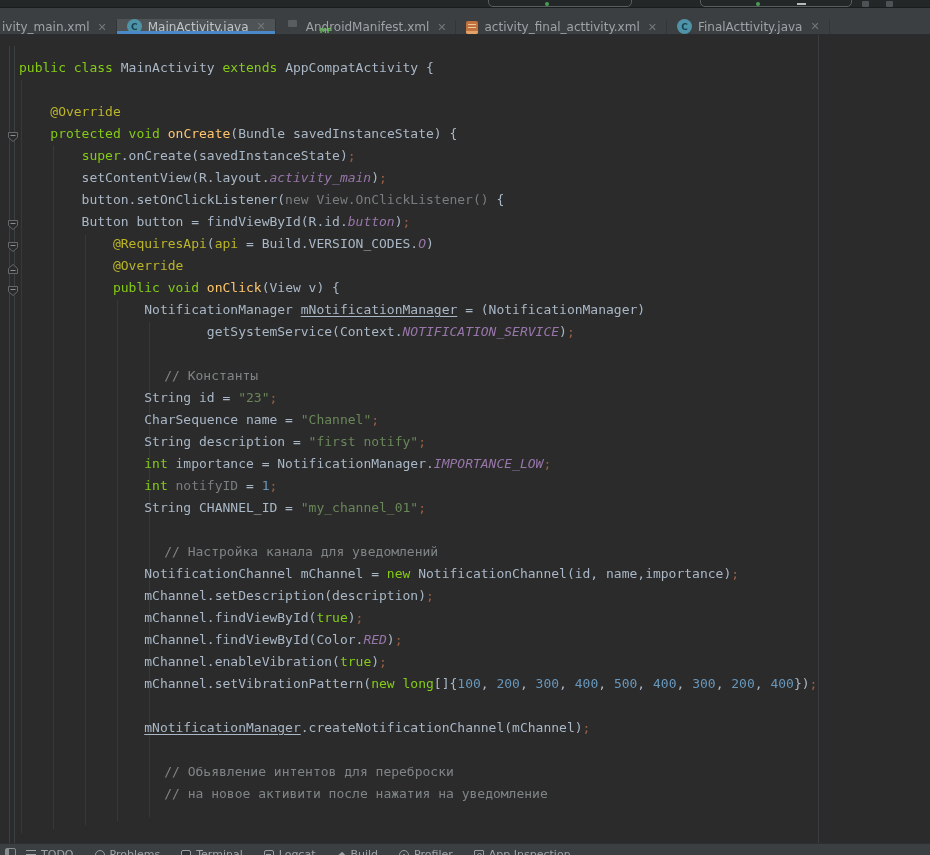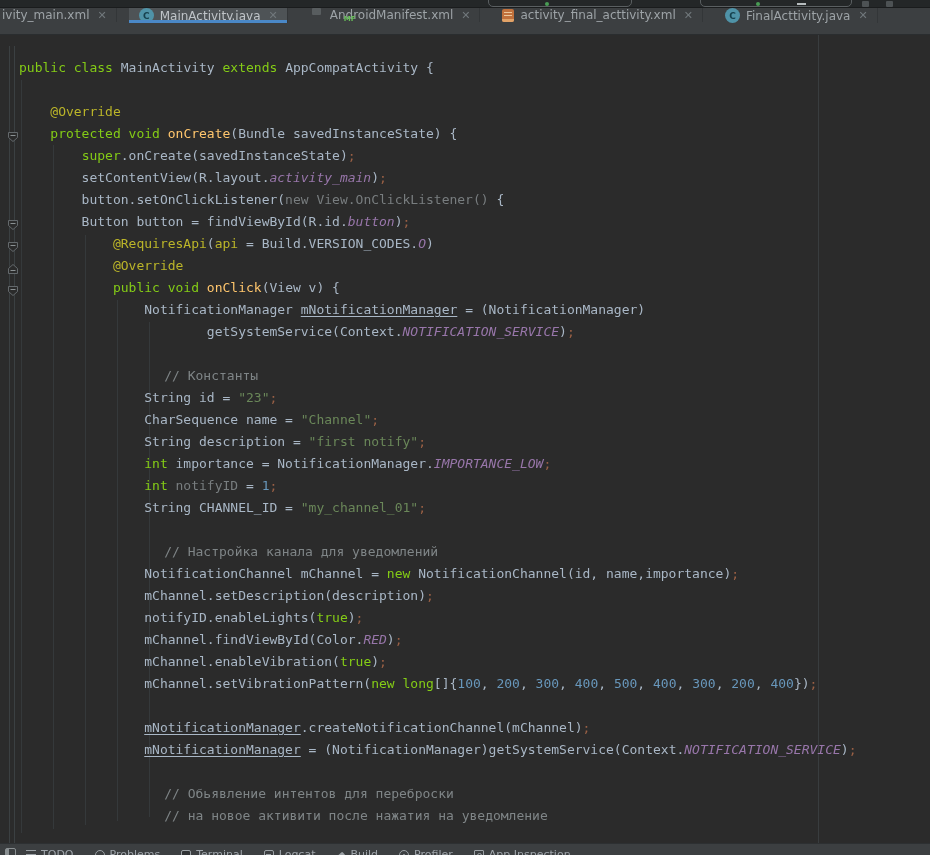"ivity_main.xml" .tabbar { align-items: flex-start -> flex-end; gap: 12px -> none }
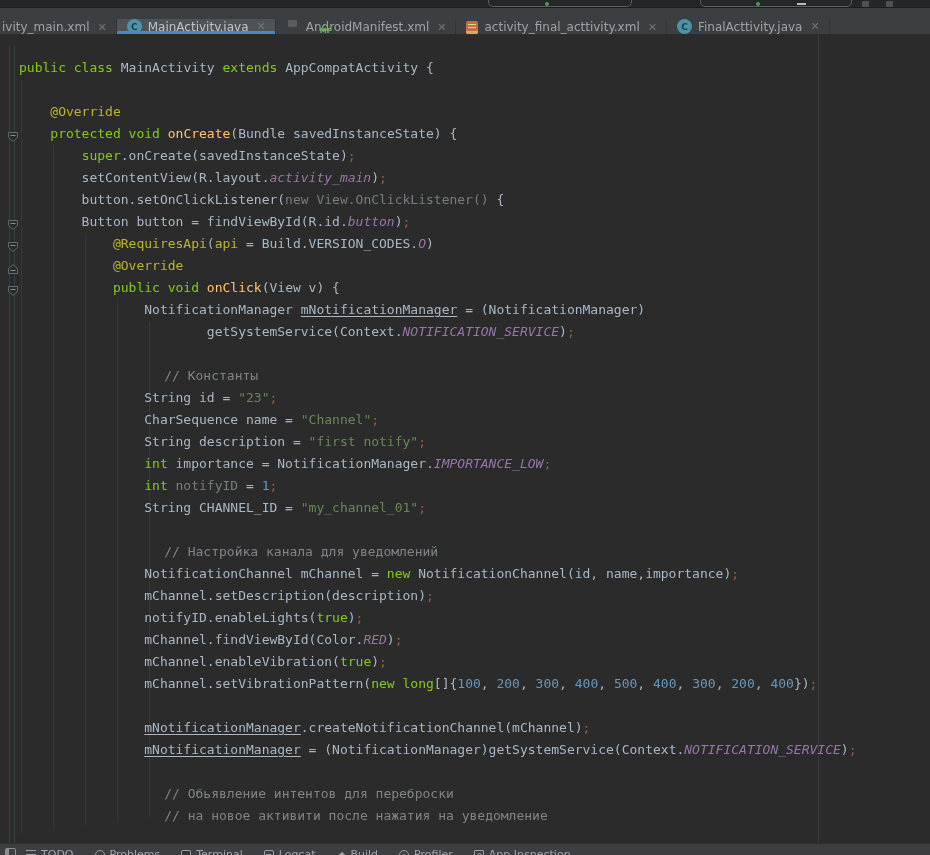"notifyID.enableLights(" span.t-d { text: notifyID.enableLights -> mChannel.findViewById }
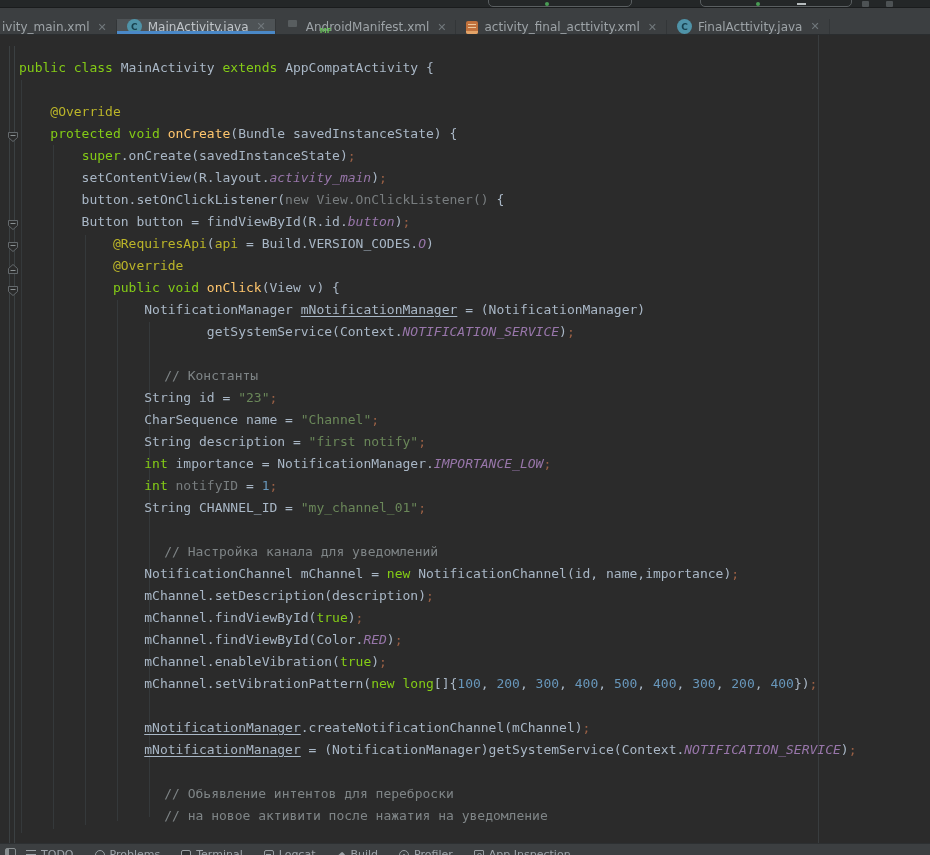"mNotificationManager =" div.line { html: <div><span> </span><span>mNotificationManager</span><span> = (NotificationManager)getSystemService(Context.</span><span>NOTIFICATION_SERVICE</span><span>)</span><span>;</span></div> -> none }
